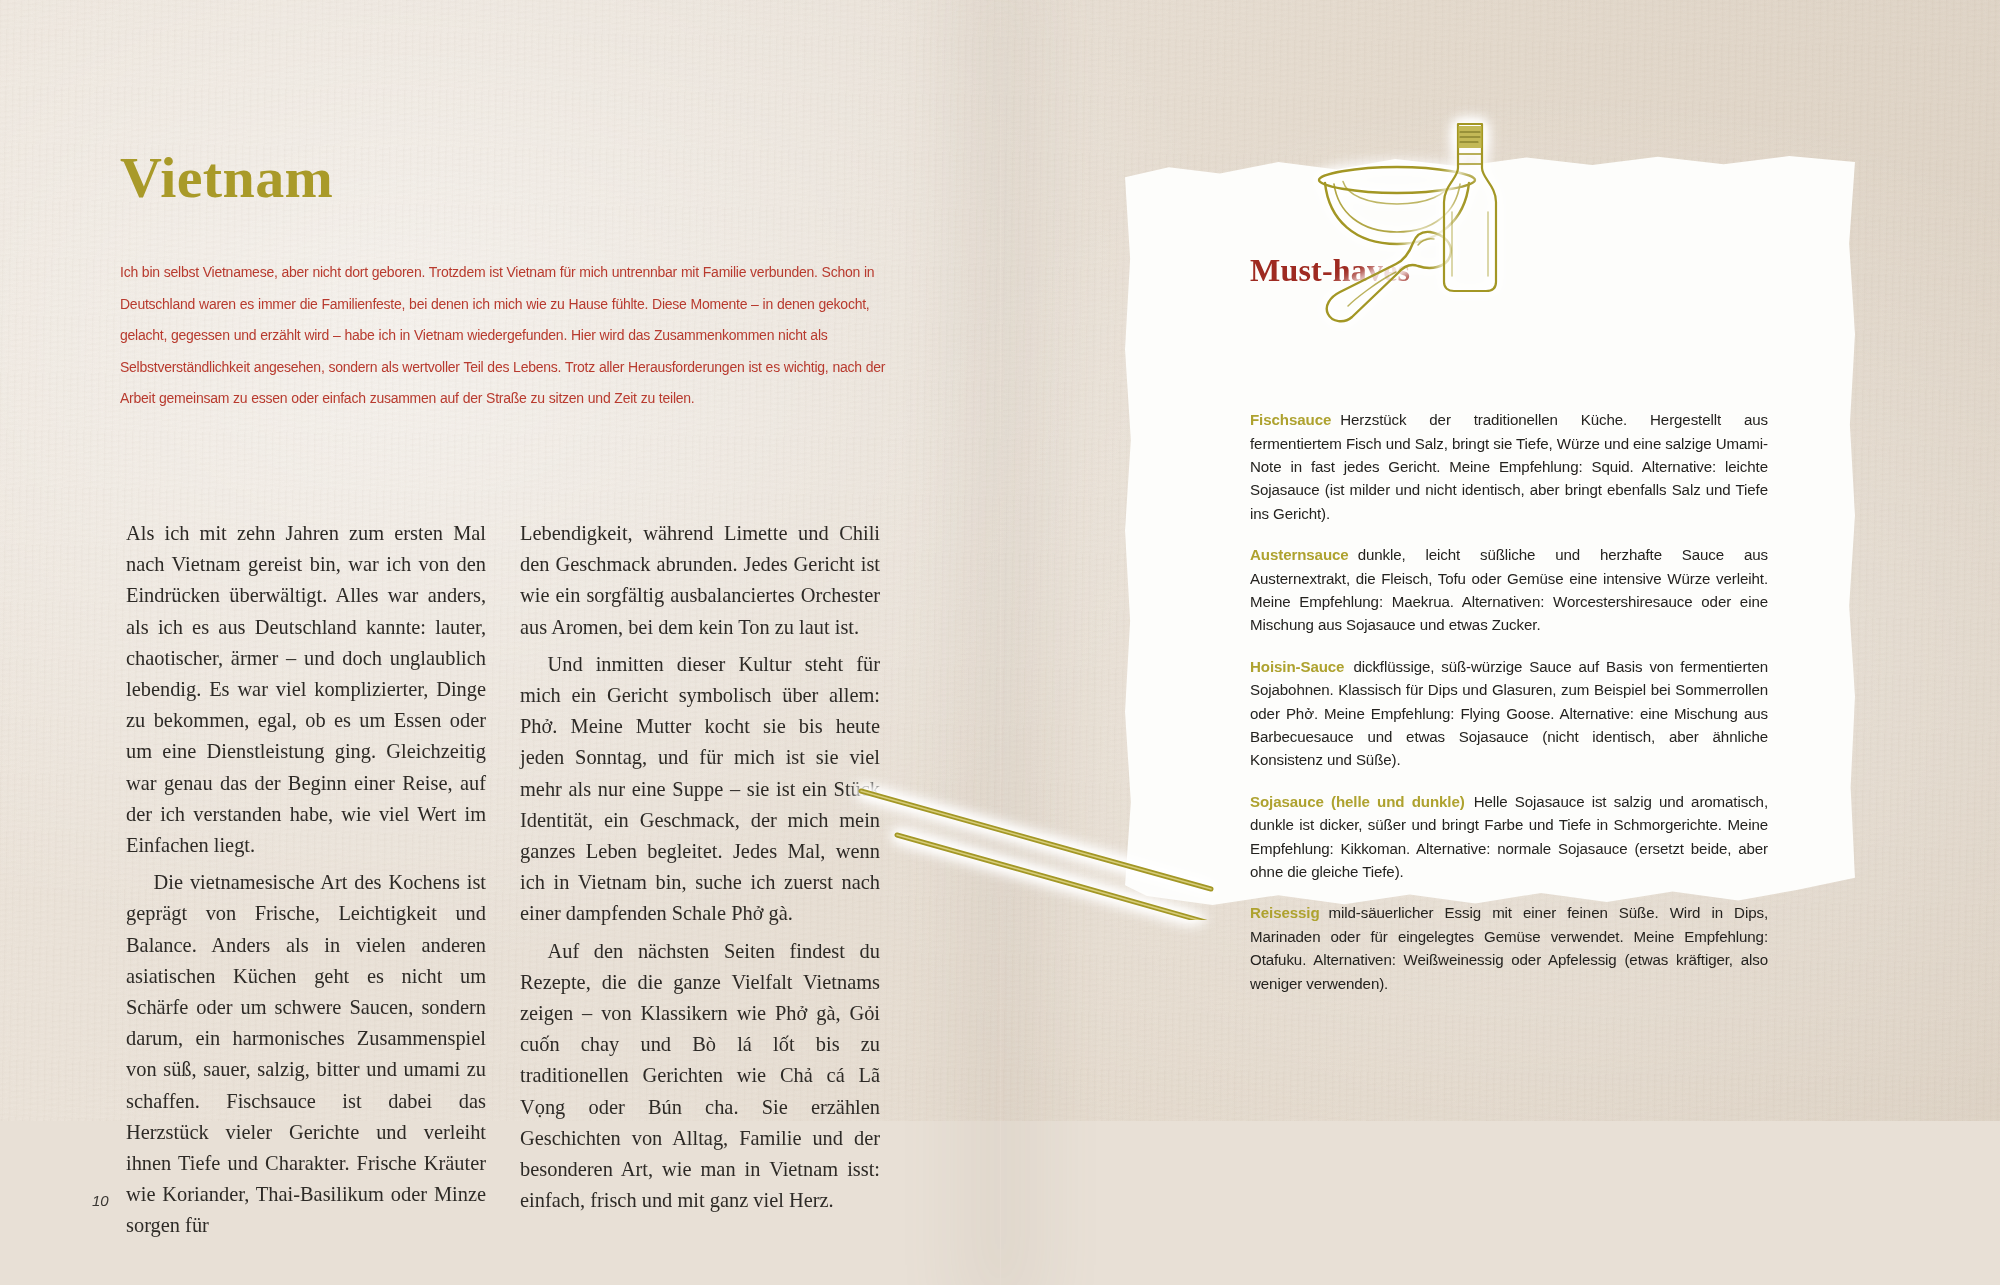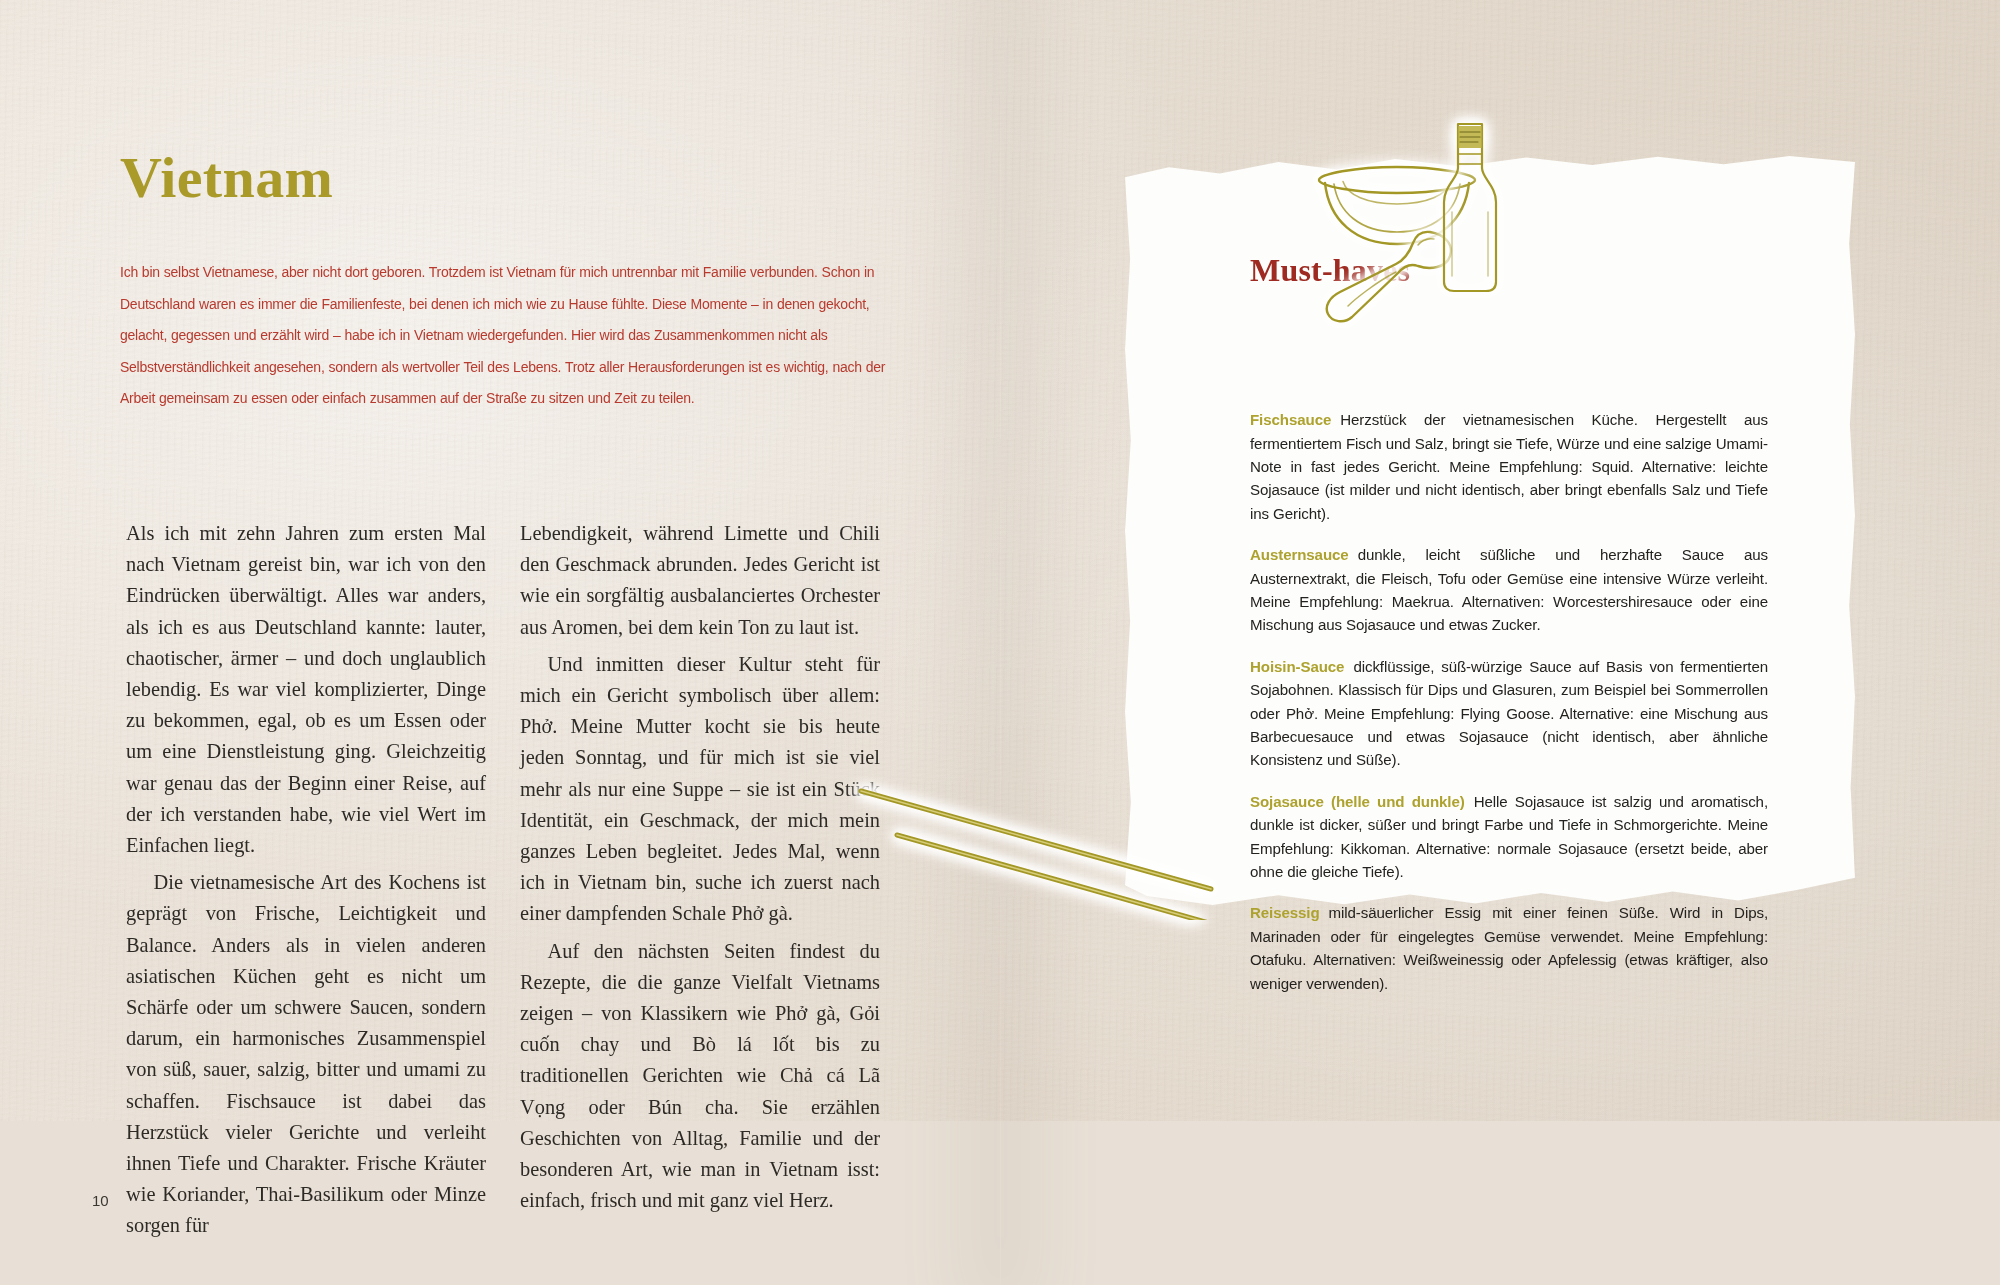"Herzstück der vietnamesischen Küche." span { text: vietnamesischen -> traditionellen }
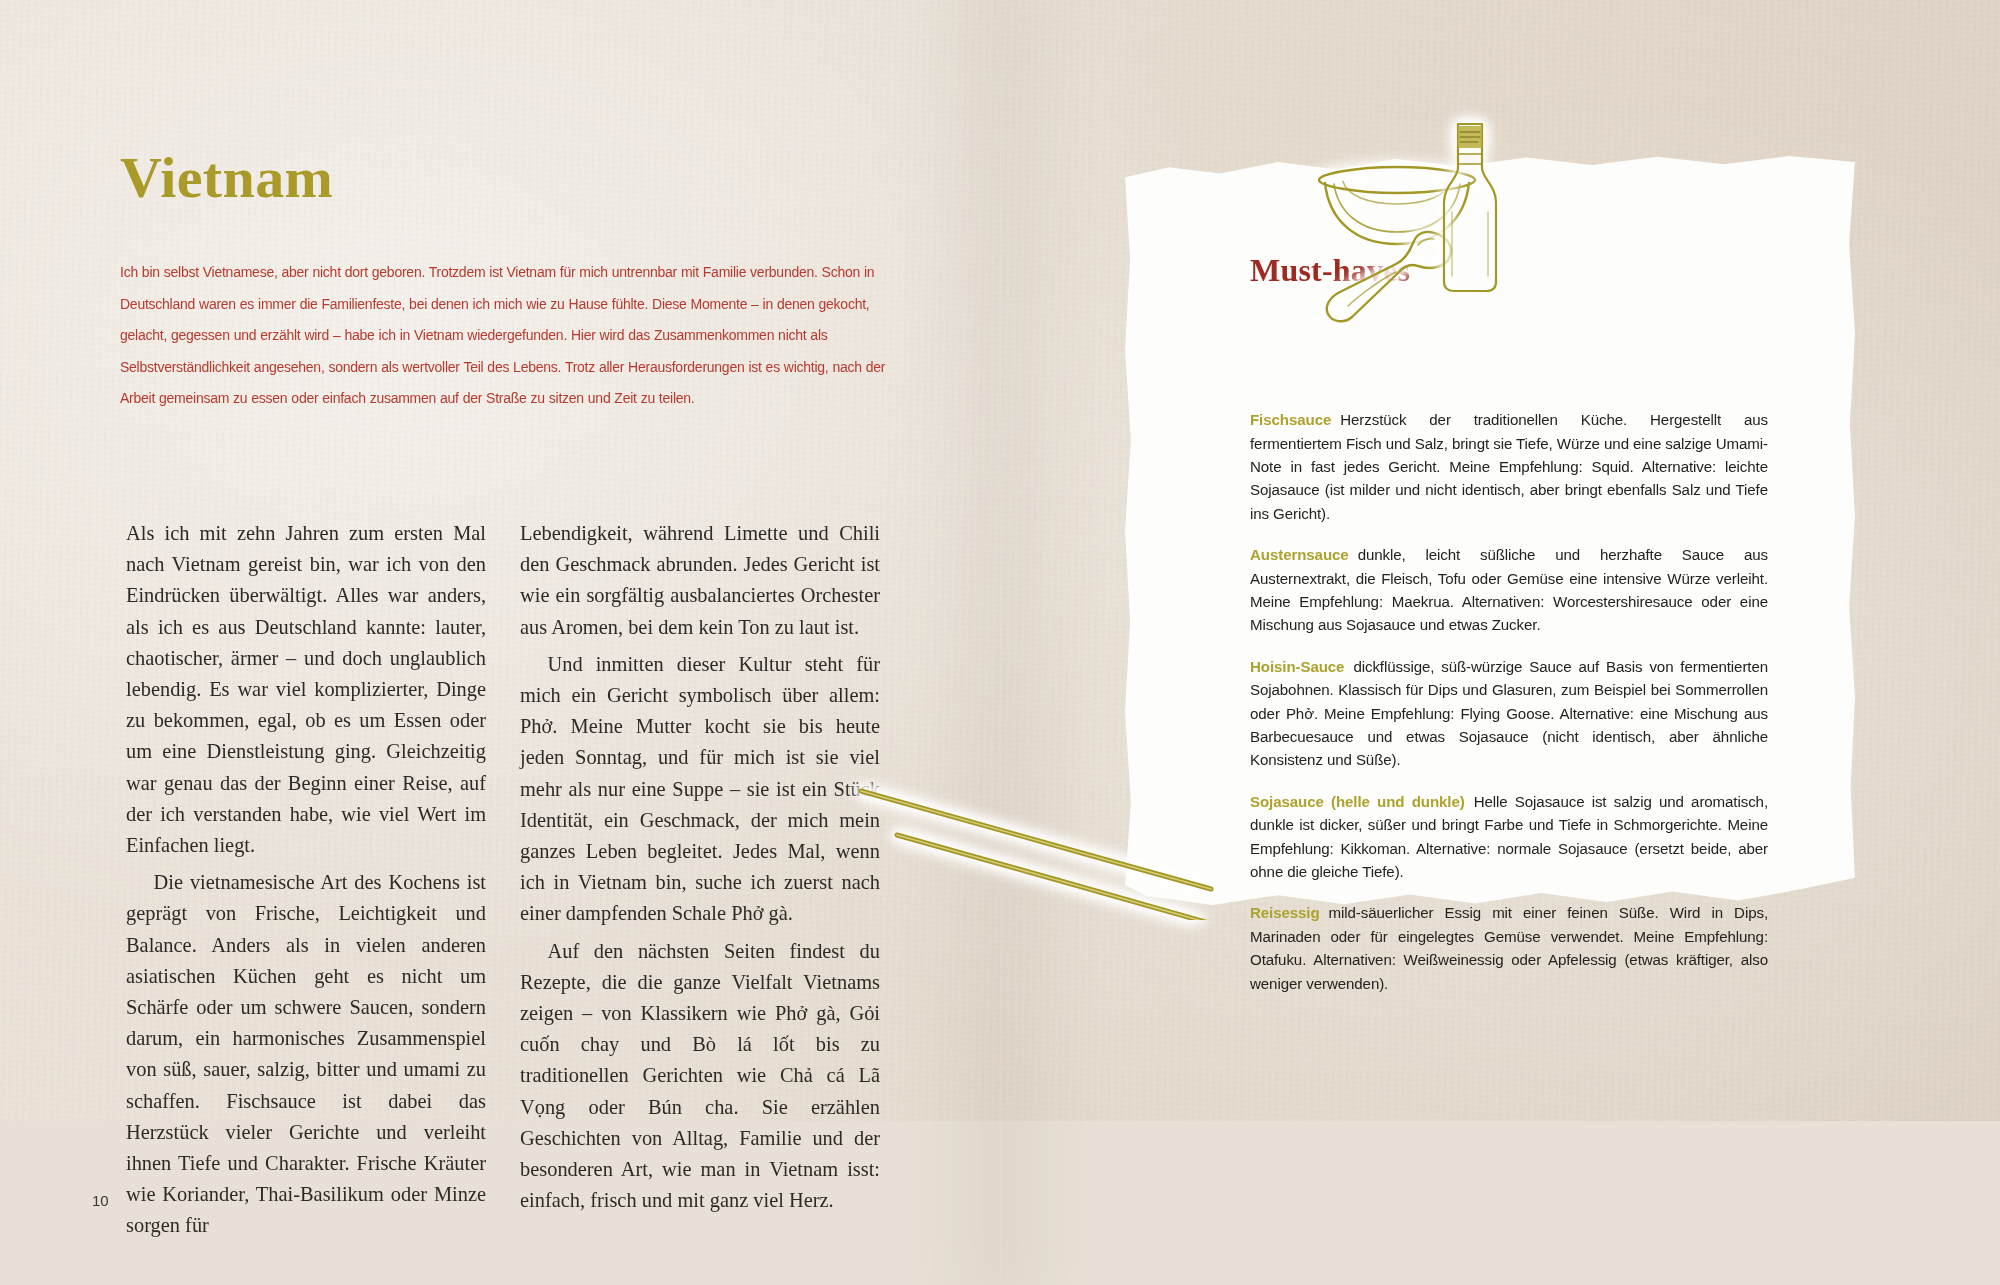"10" .page-num { font-style: none -> italic }
